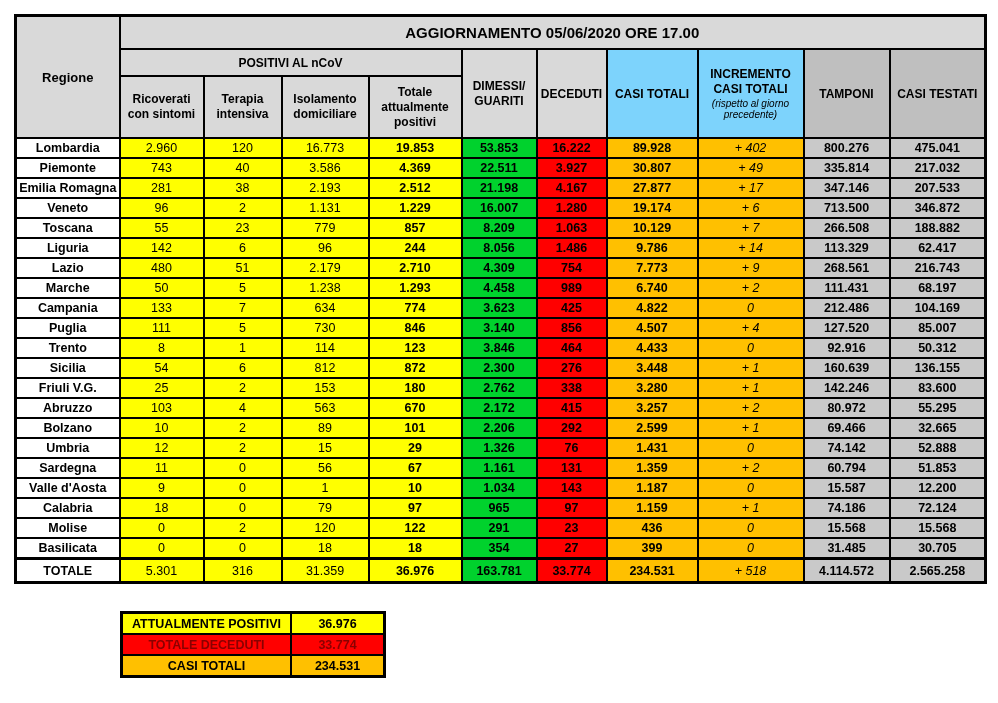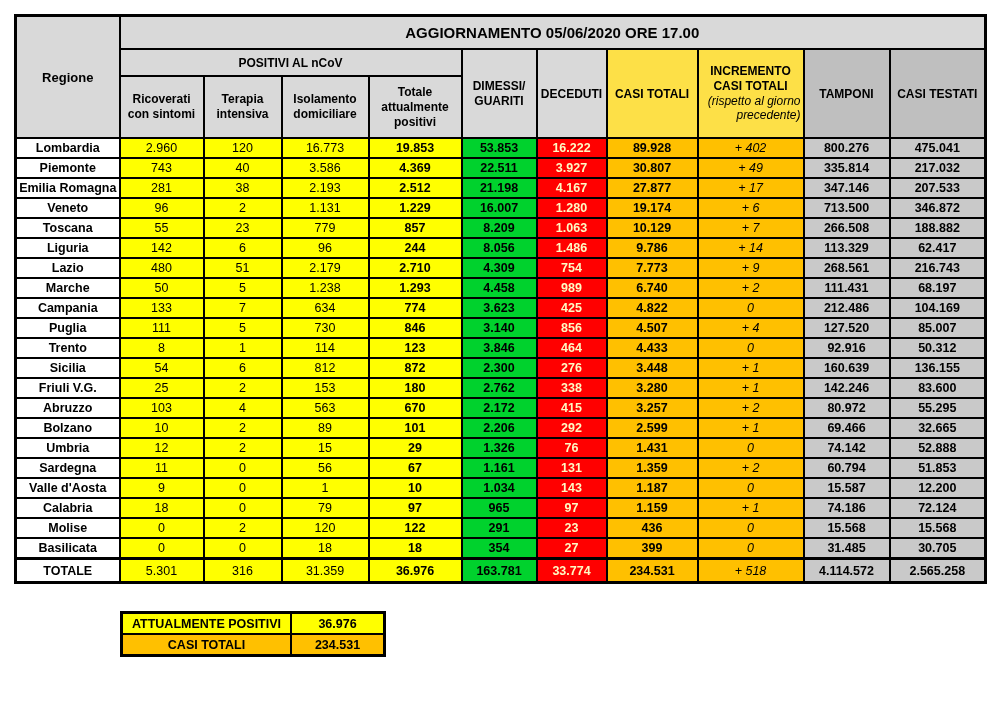"INCREMENTO CASI TOTALI" .horange { background: #fde047 -> #7dd3fc }
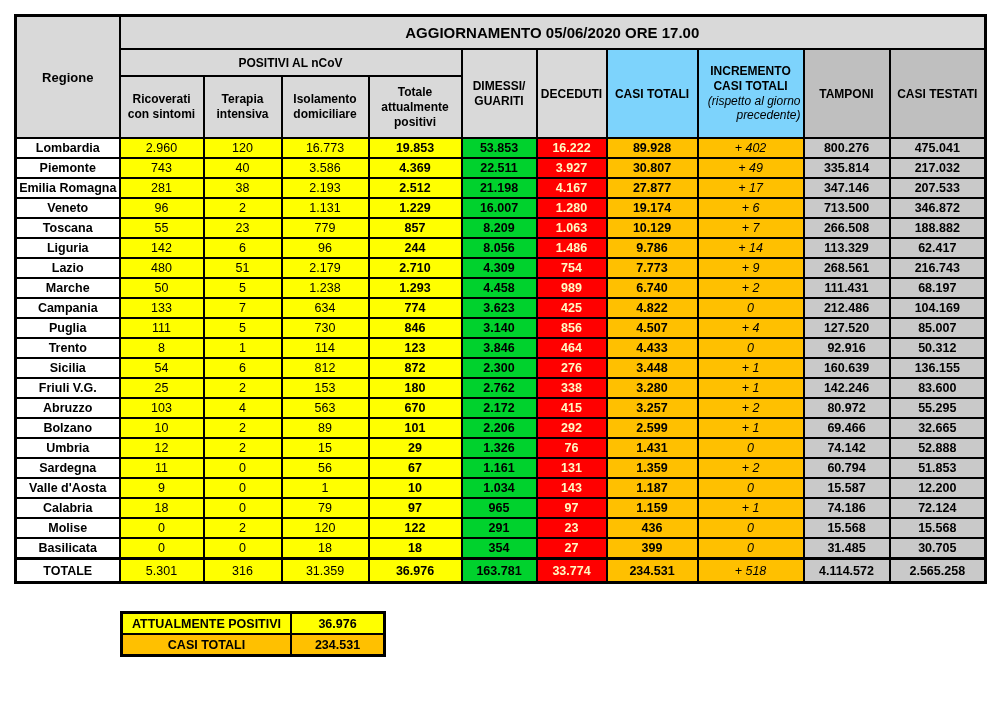"(rispetto al giorno precedente)" .inc-note { font-size: 12px -> 10px; text-align: right -> none }
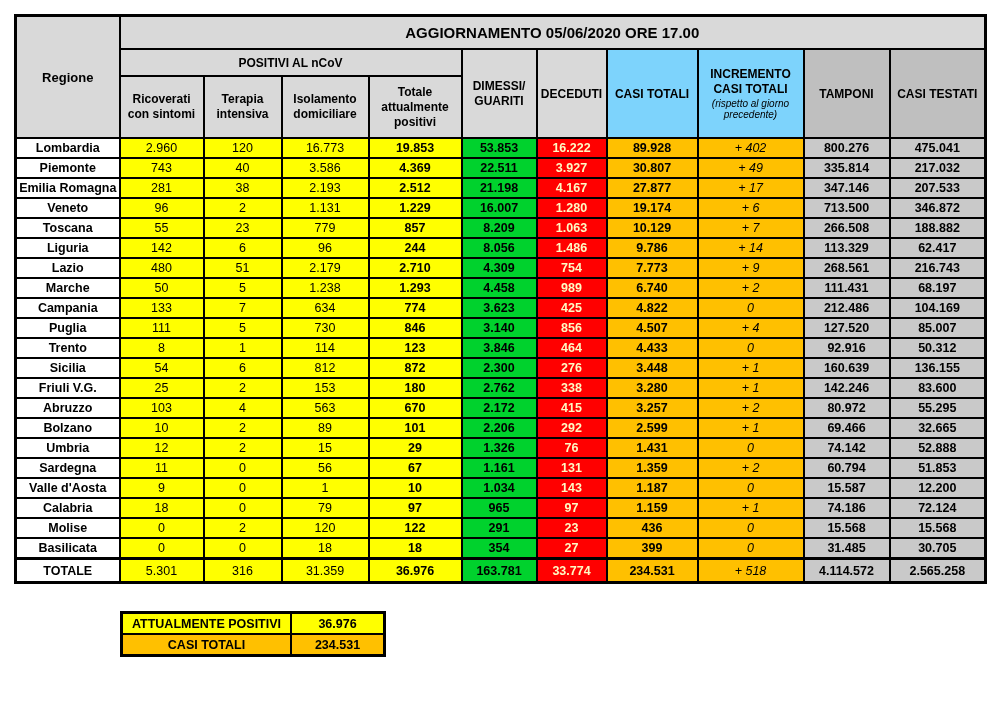"16.222" td.redc { color: #fef9c3 -> #000000 }
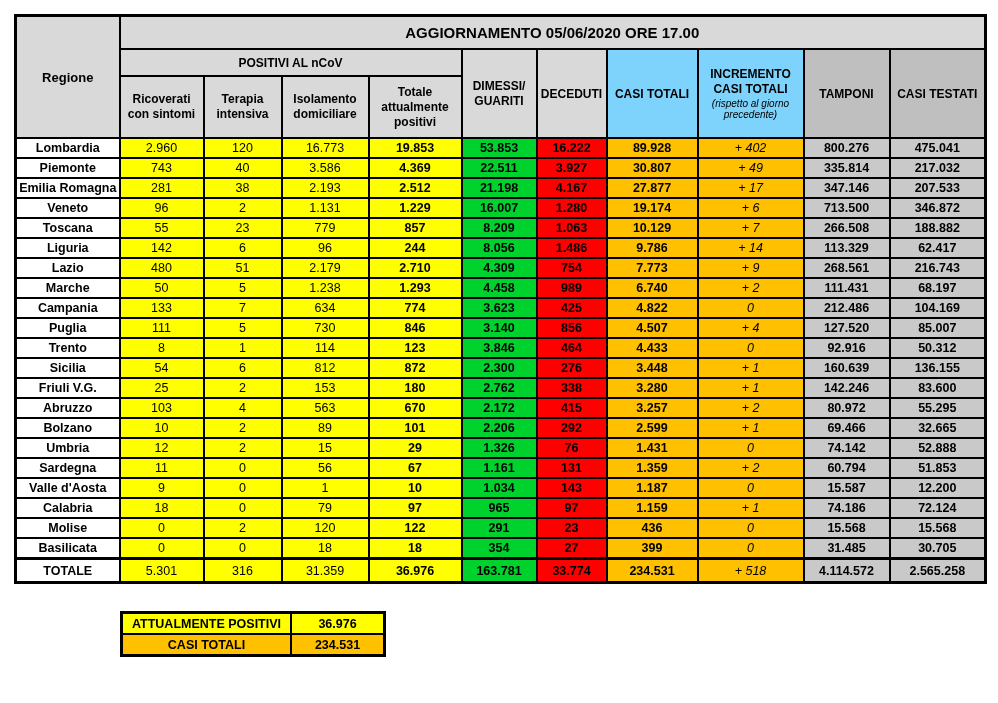"TOTALE DECEDUTI" tr { html: none -> <tr> <td>TOTALE DECEDUTI</td> <td>33.774</td> </tr> }
